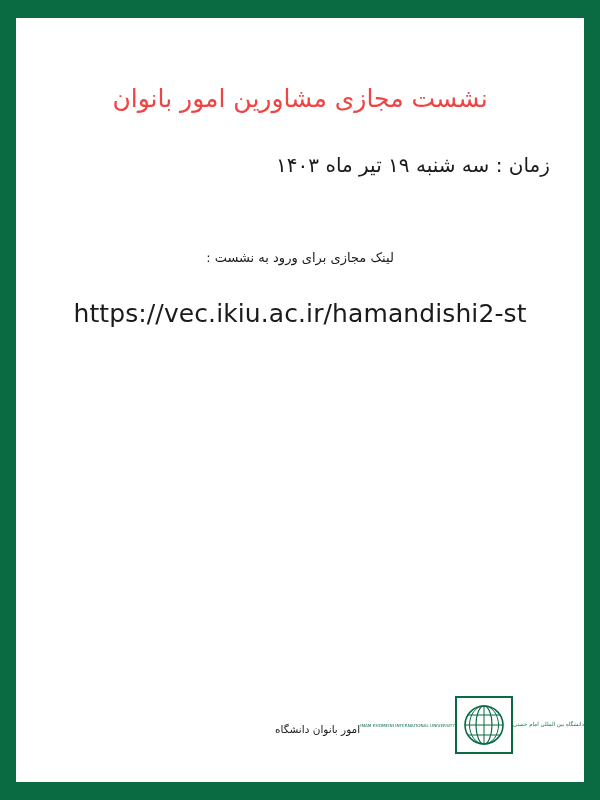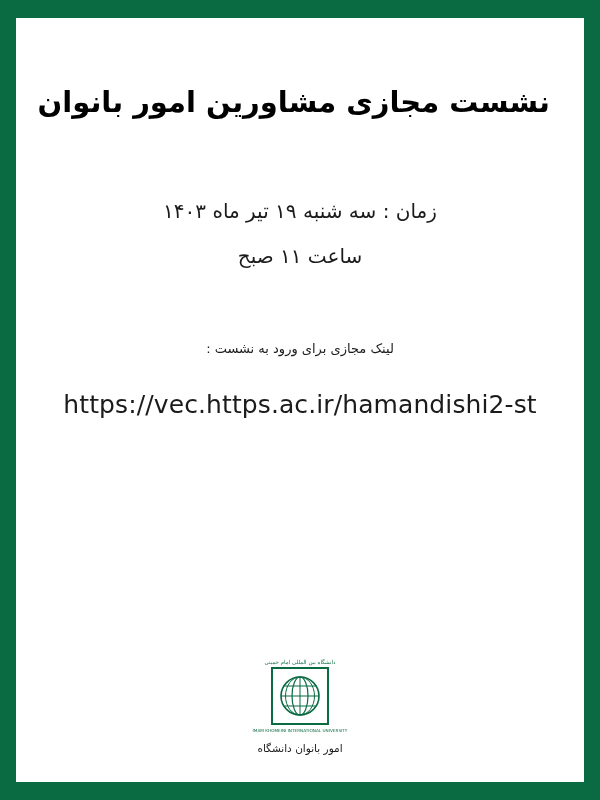"نشست مجازی مشاورین امور بانوان" .title-line { color: #000000 -> #ef4444; font-size: 29px -> 25px; font-weight: bold -> normal }
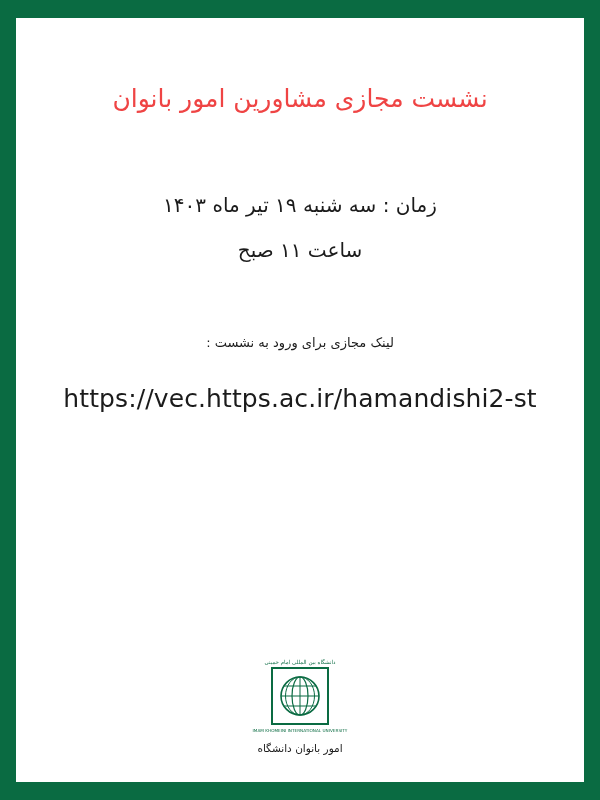"زمان : سه شنبه ۱۹" .meta-block { margin-top: 72px -> 32px; text-align: center -> right }
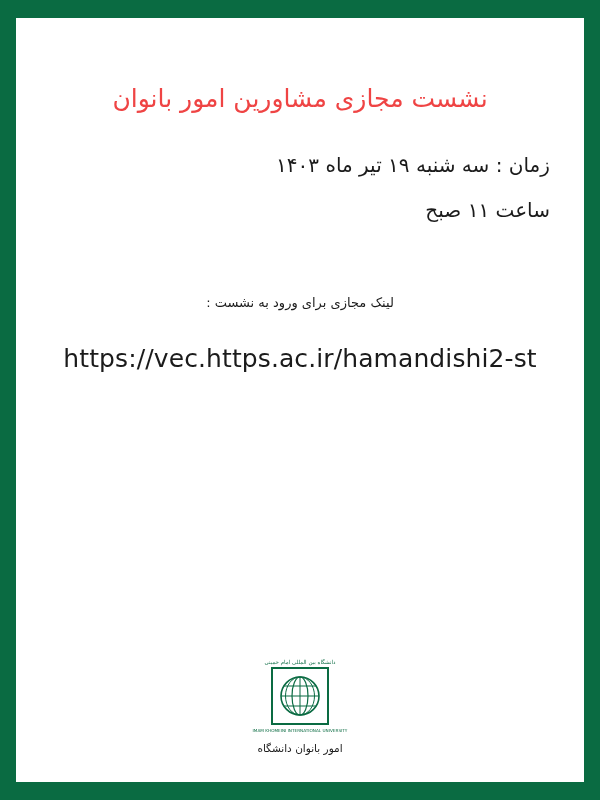"ساعت ۱۱ صبح" div.meta-line { html: <div>ساعت ۱۱ صبح</div> -> none }
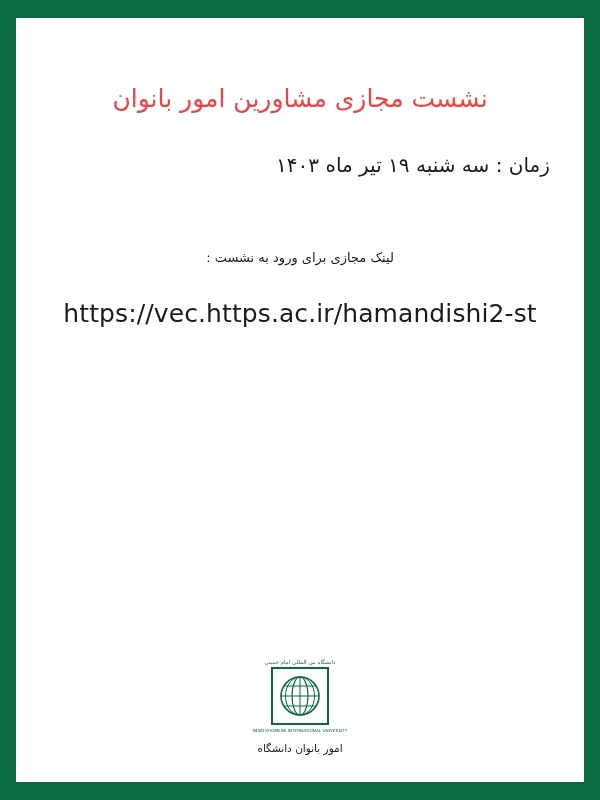"https://vec.https.ac.ir/hamandishi2-st" div.link-url { text: https://vec.https.ac.ir/hamandishi2-st -> https://vec.ikiu.ac.ir/hamandishi2-st }
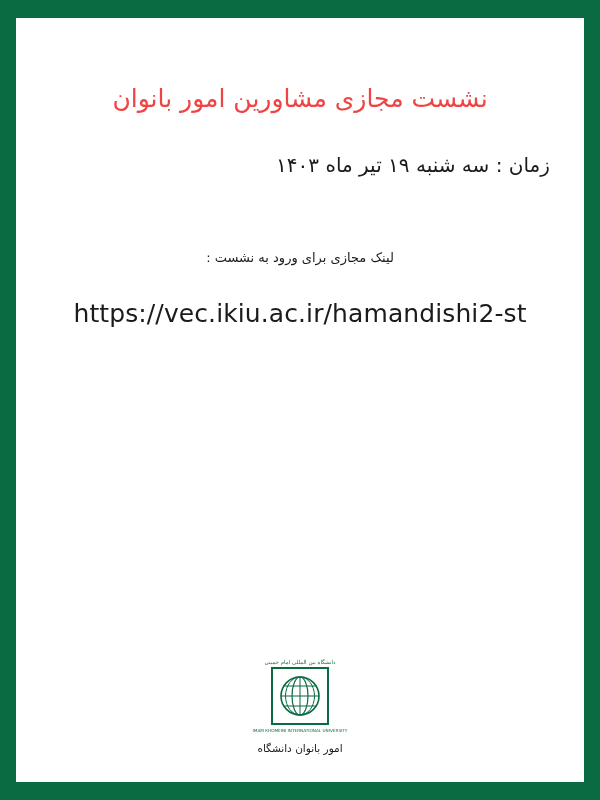"امور بانوان دانشگاه" .logo-area { flex-direction: column -> row }
